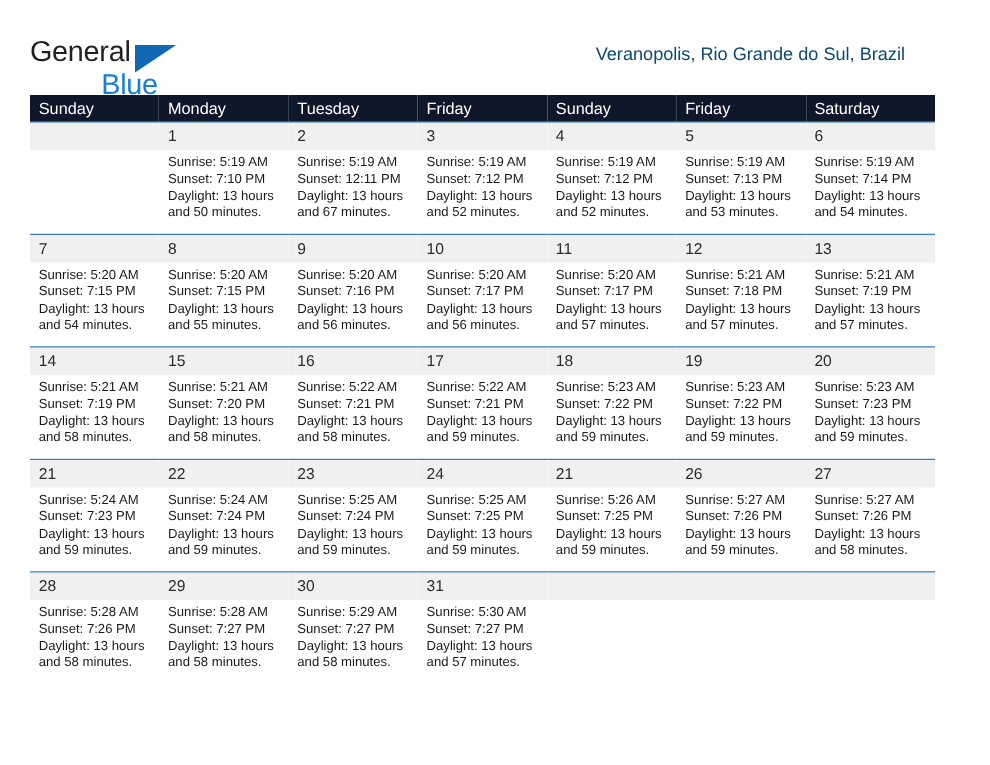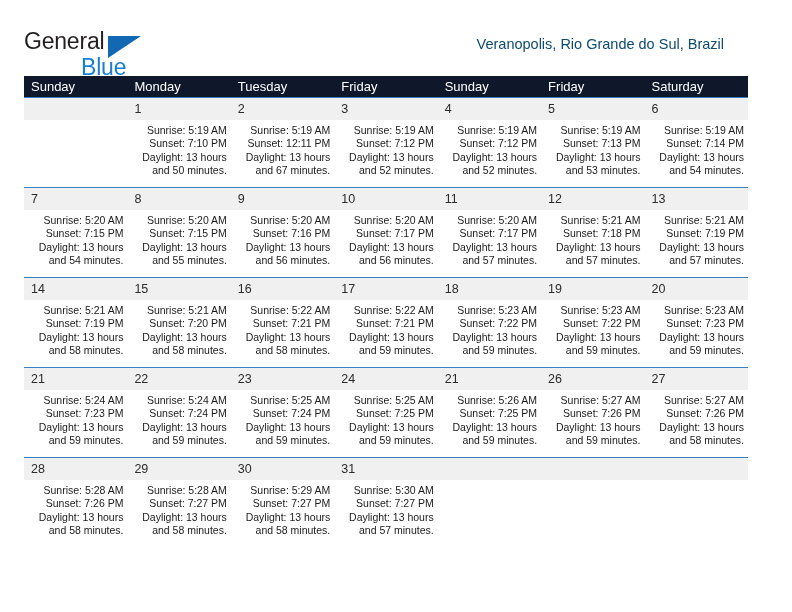"Sunrise: 5:19 AM" .details { text-align: right -> none }
